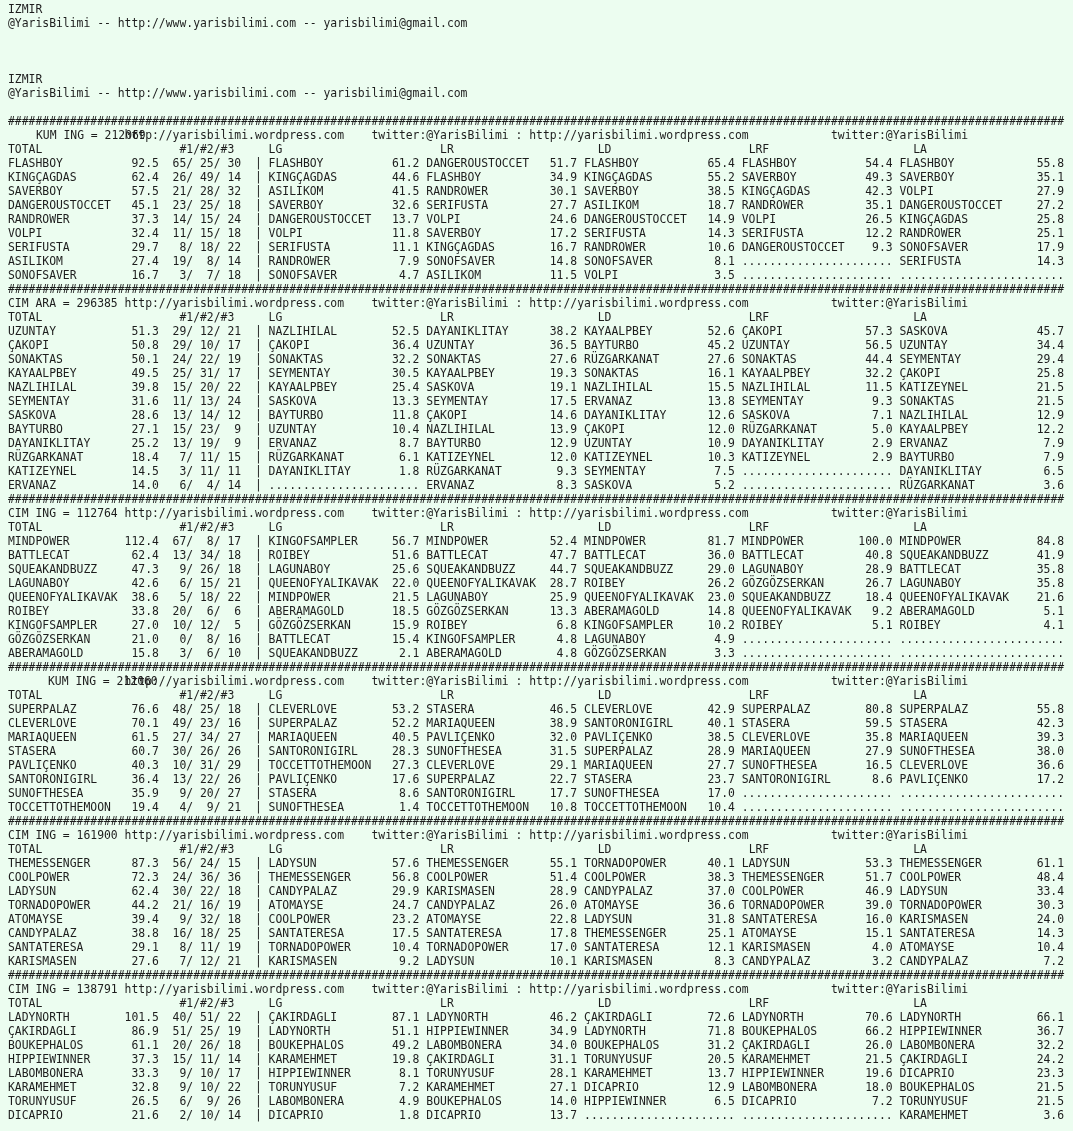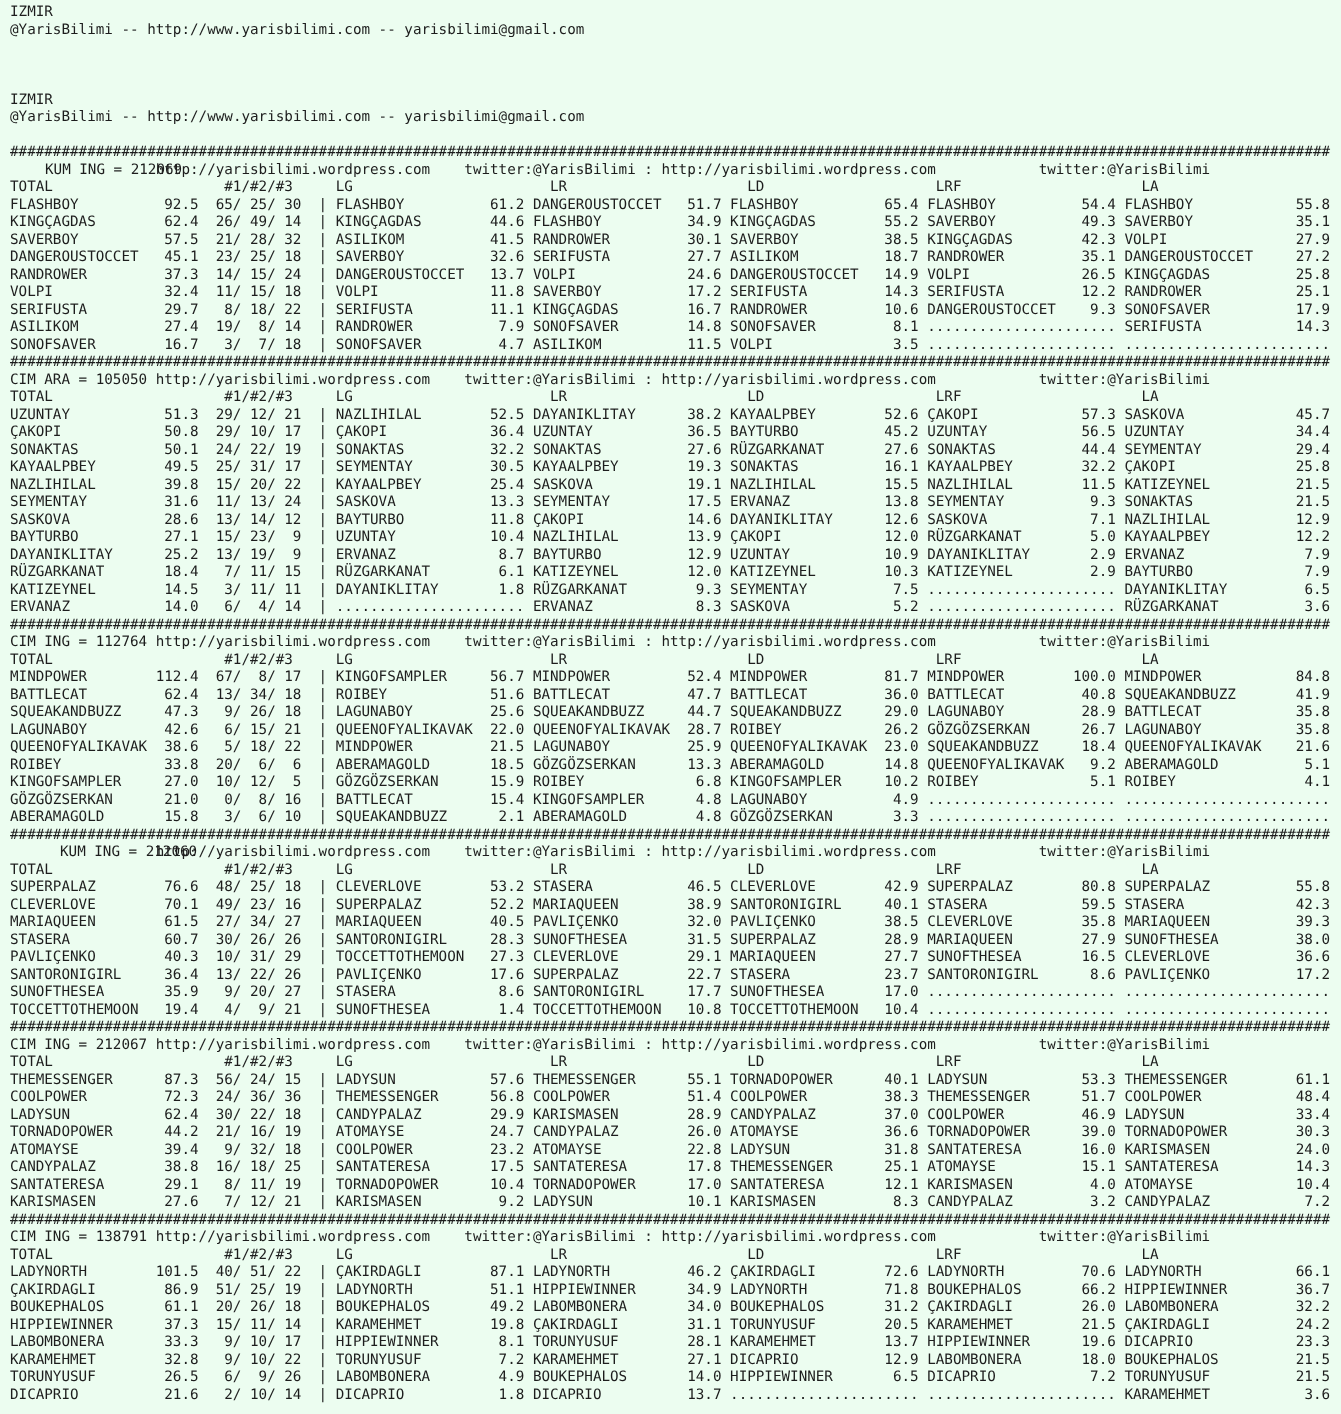"CIM ARA = 105050" span { text: 105050 -> 296385 }
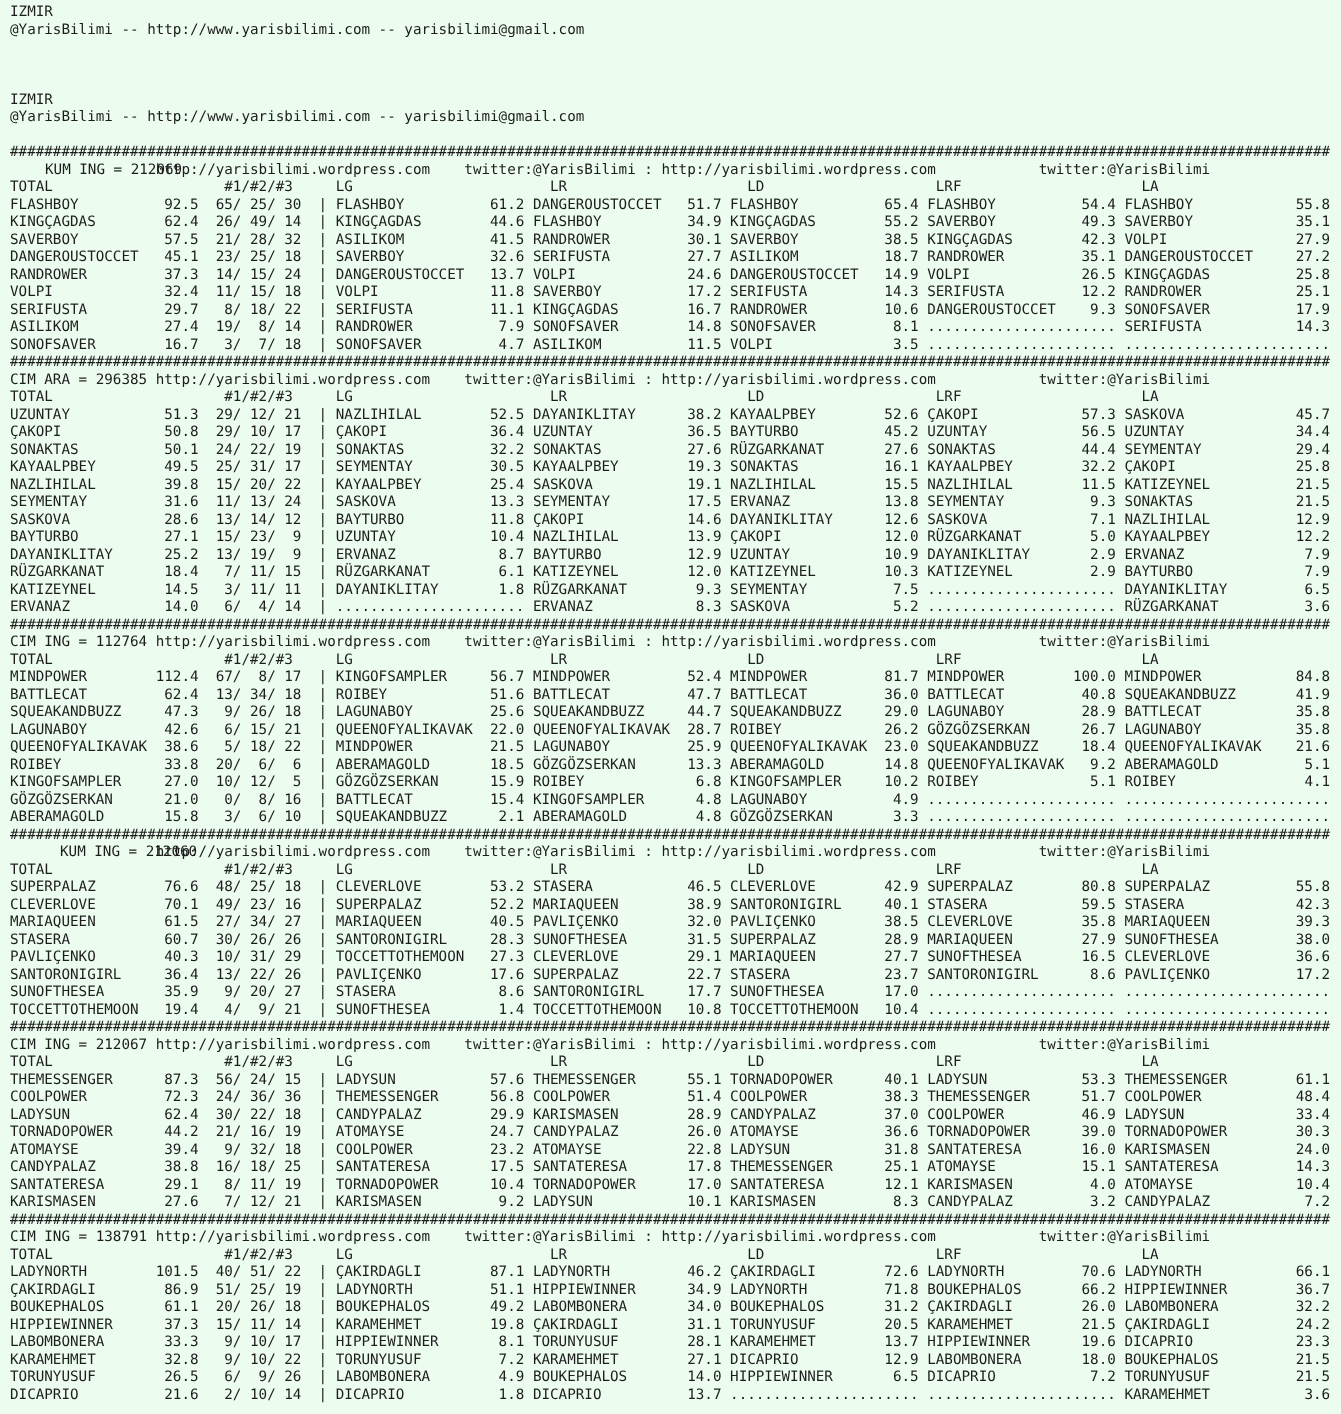"CIM ING = 212067" span { text: 212067 -> 161900 }
